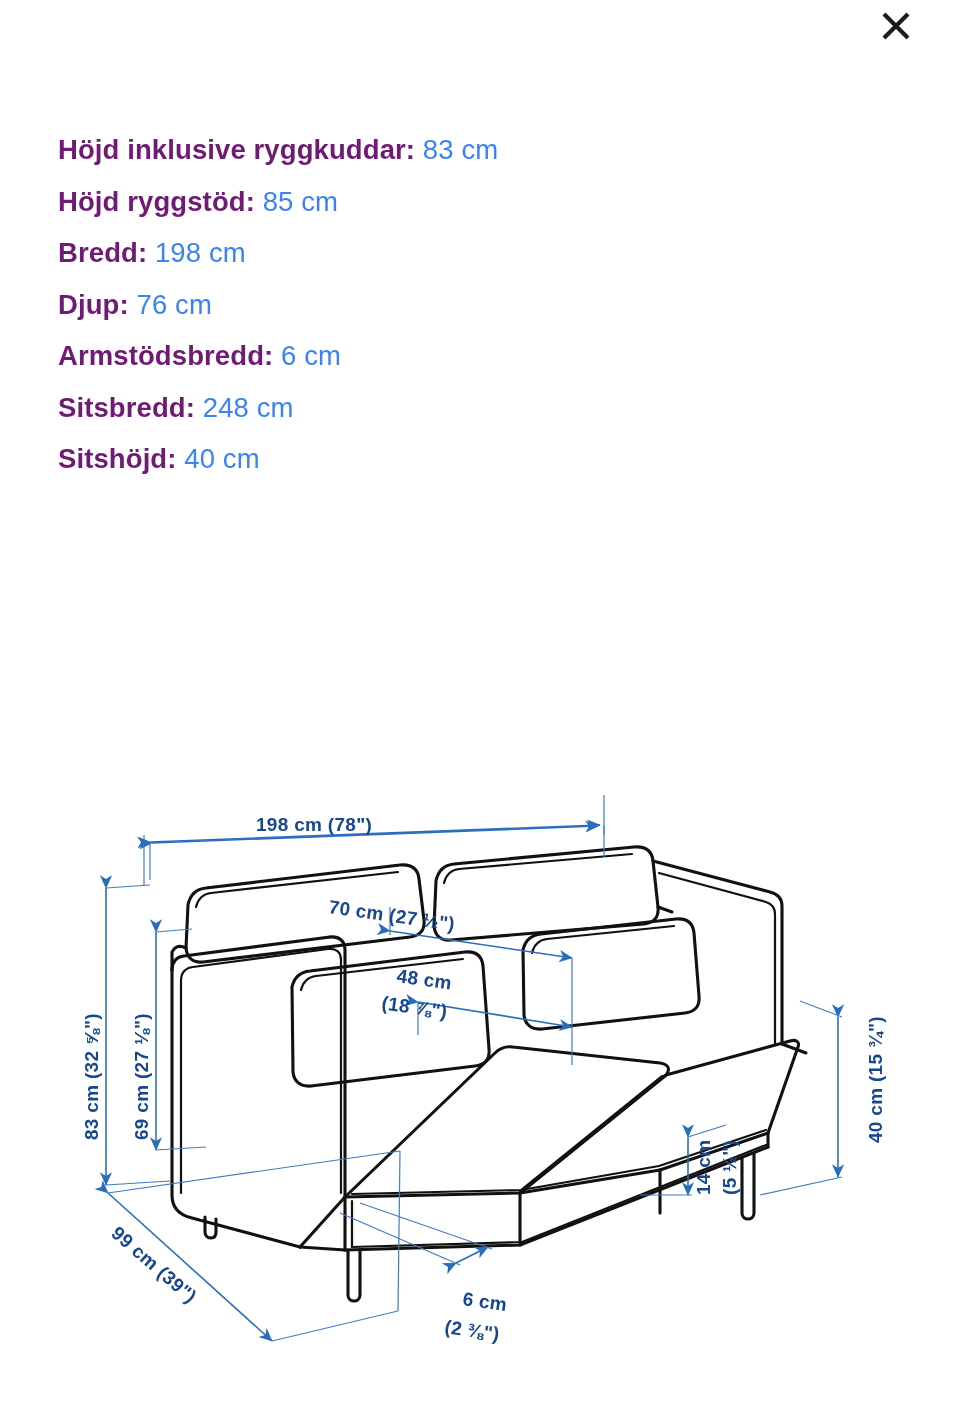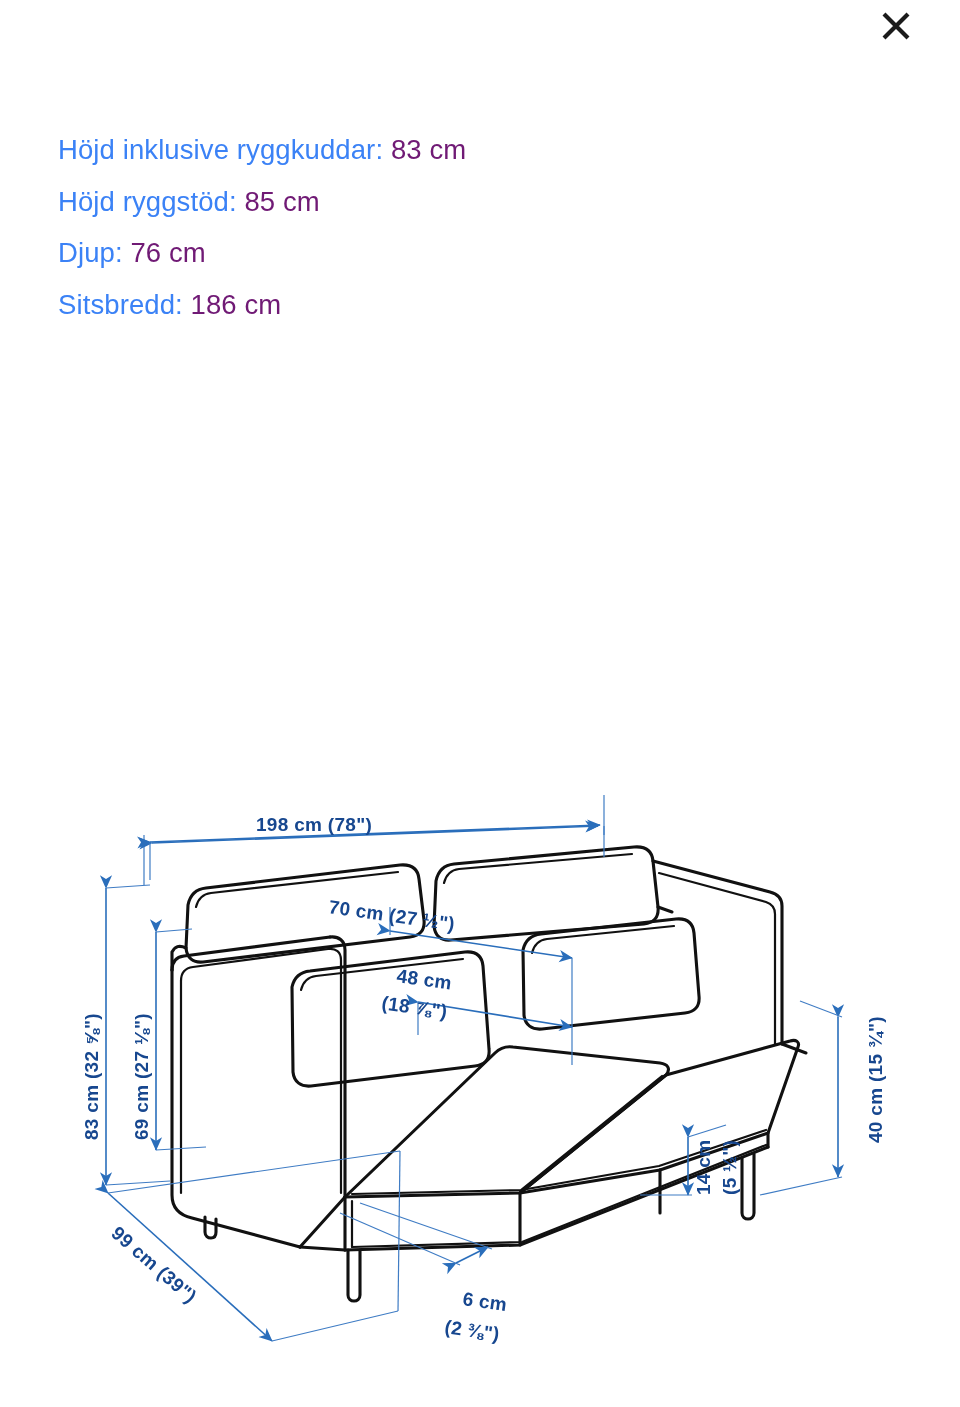"Höjd inklusive ryggkuddar:" .spec-label { color: #3b82f6 -> #701a75; font-weight: normal -> bold }
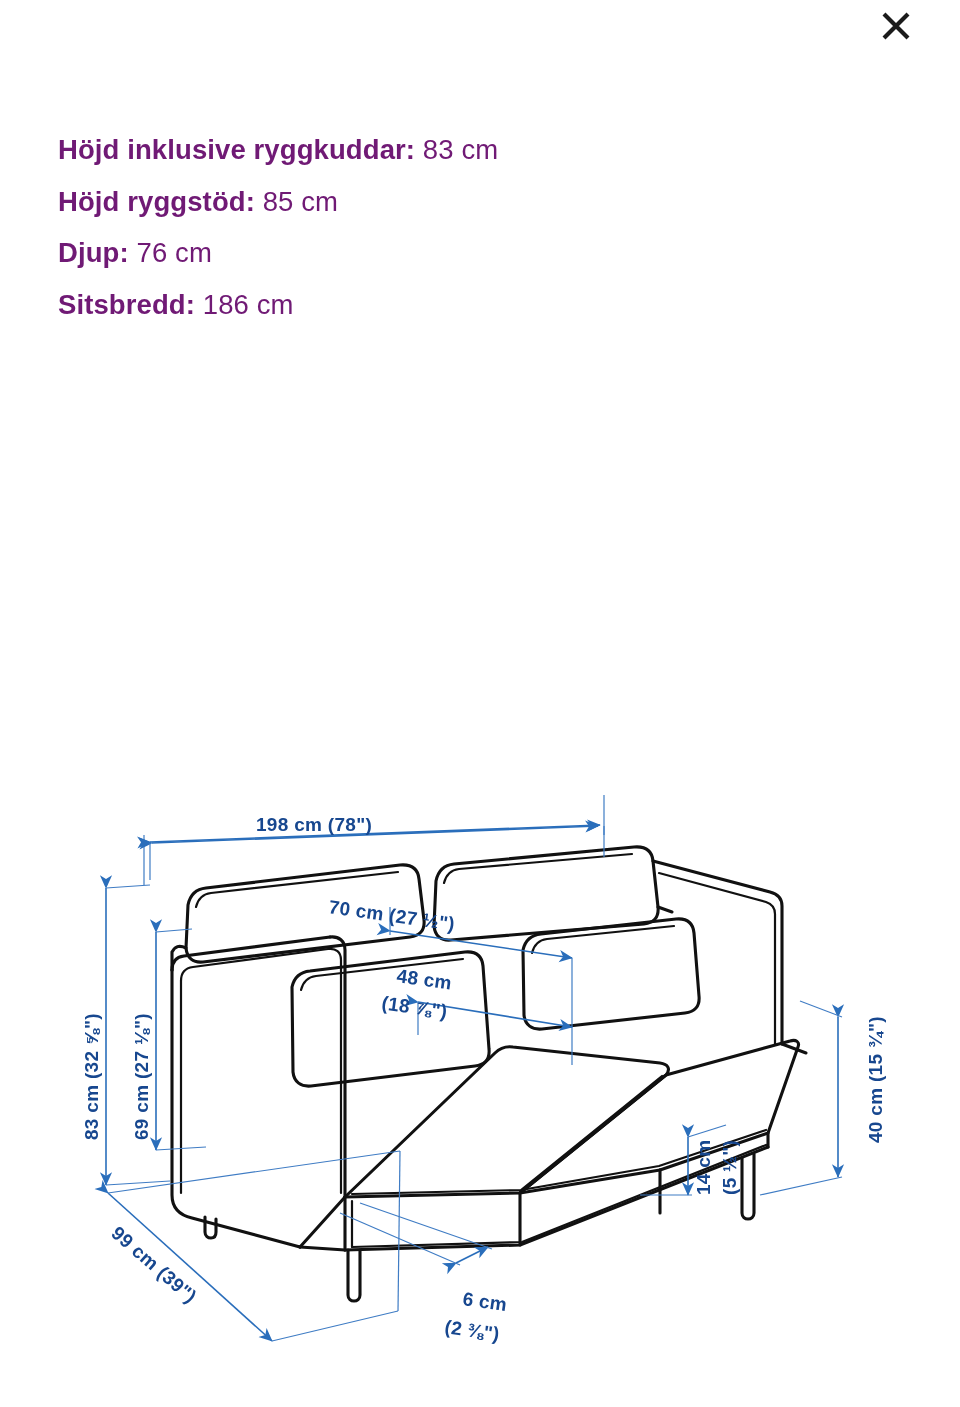"83 cm" .spec-value { color: #701a75 -> #3b82f6 }
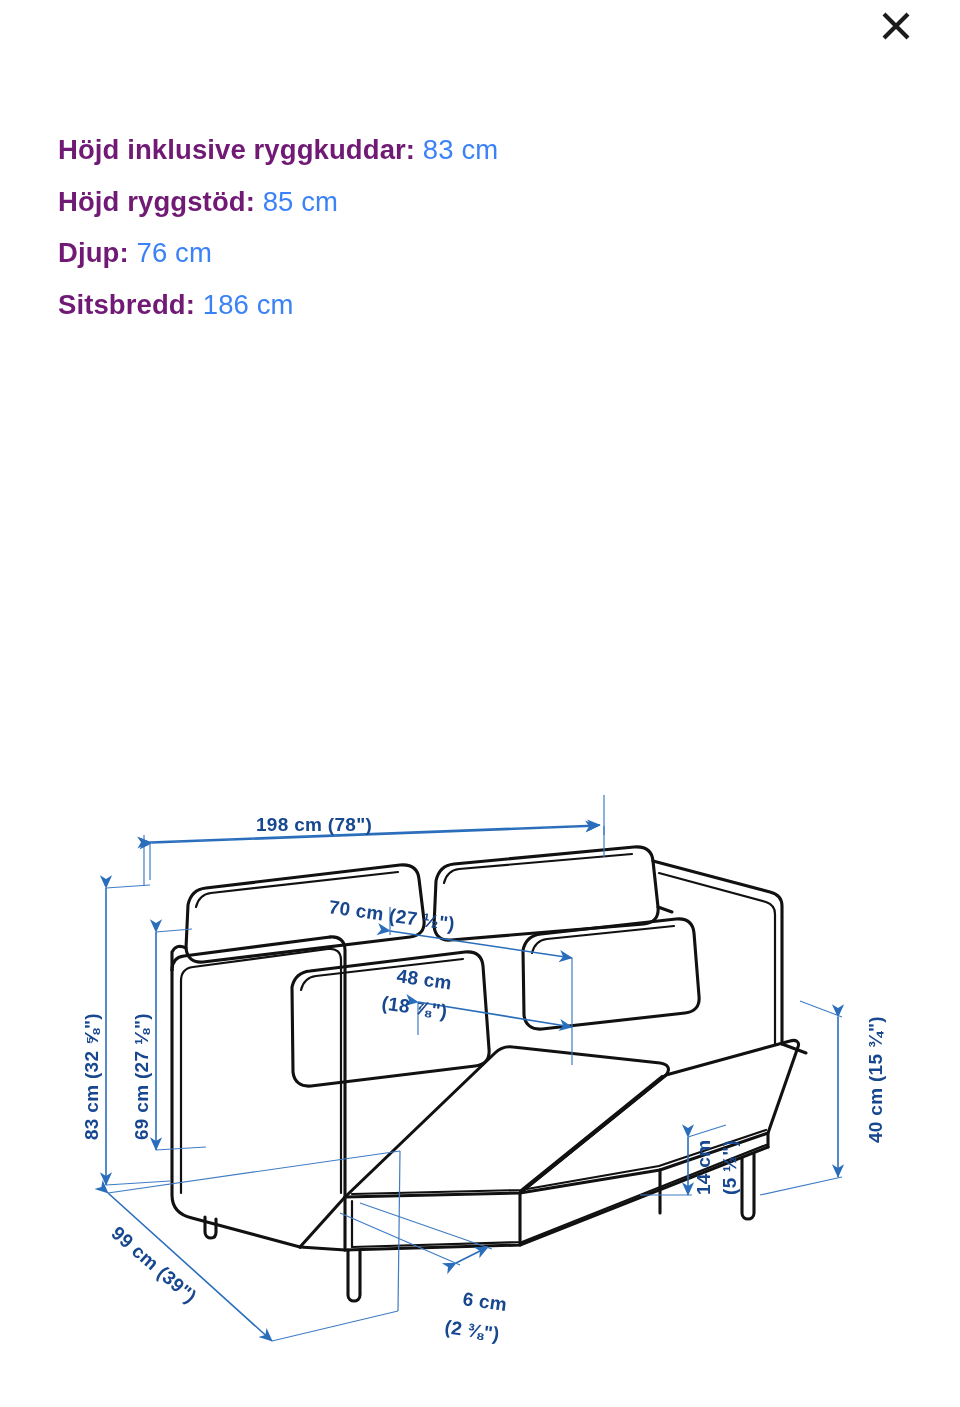"Bredd: 198 cm" div.spec-row { html: none -> <div> <span>Bredd:</span> <span>198 cm</span> </div> }
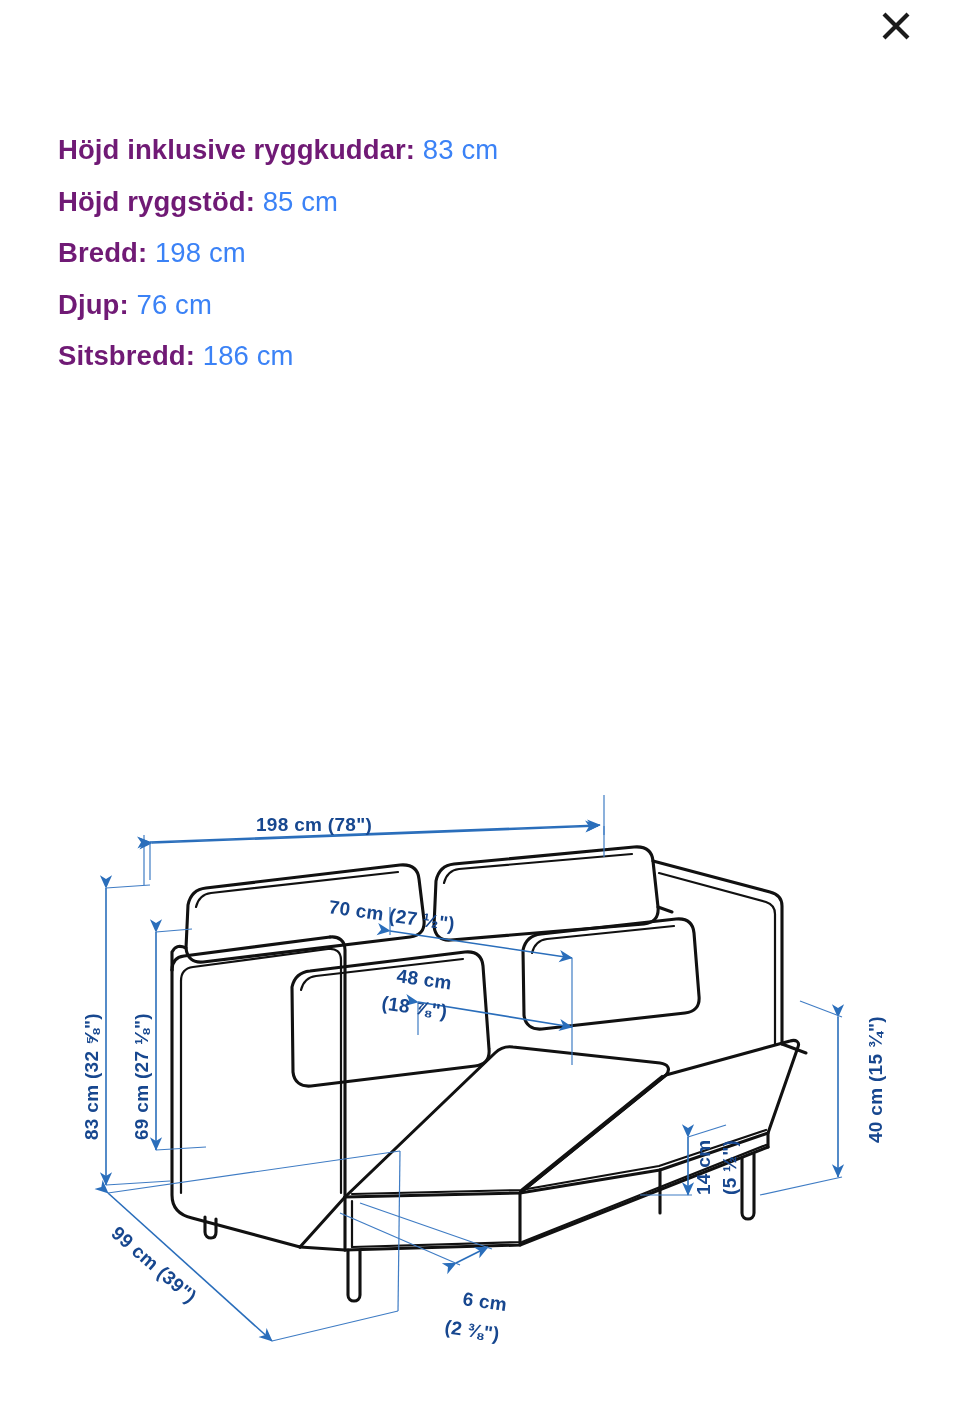"Armstödsbredd: 6 cm" div.spec-row { html: none -> <div> <span>Armstödsbredd:</span> <span>6 cm</span> </div> }
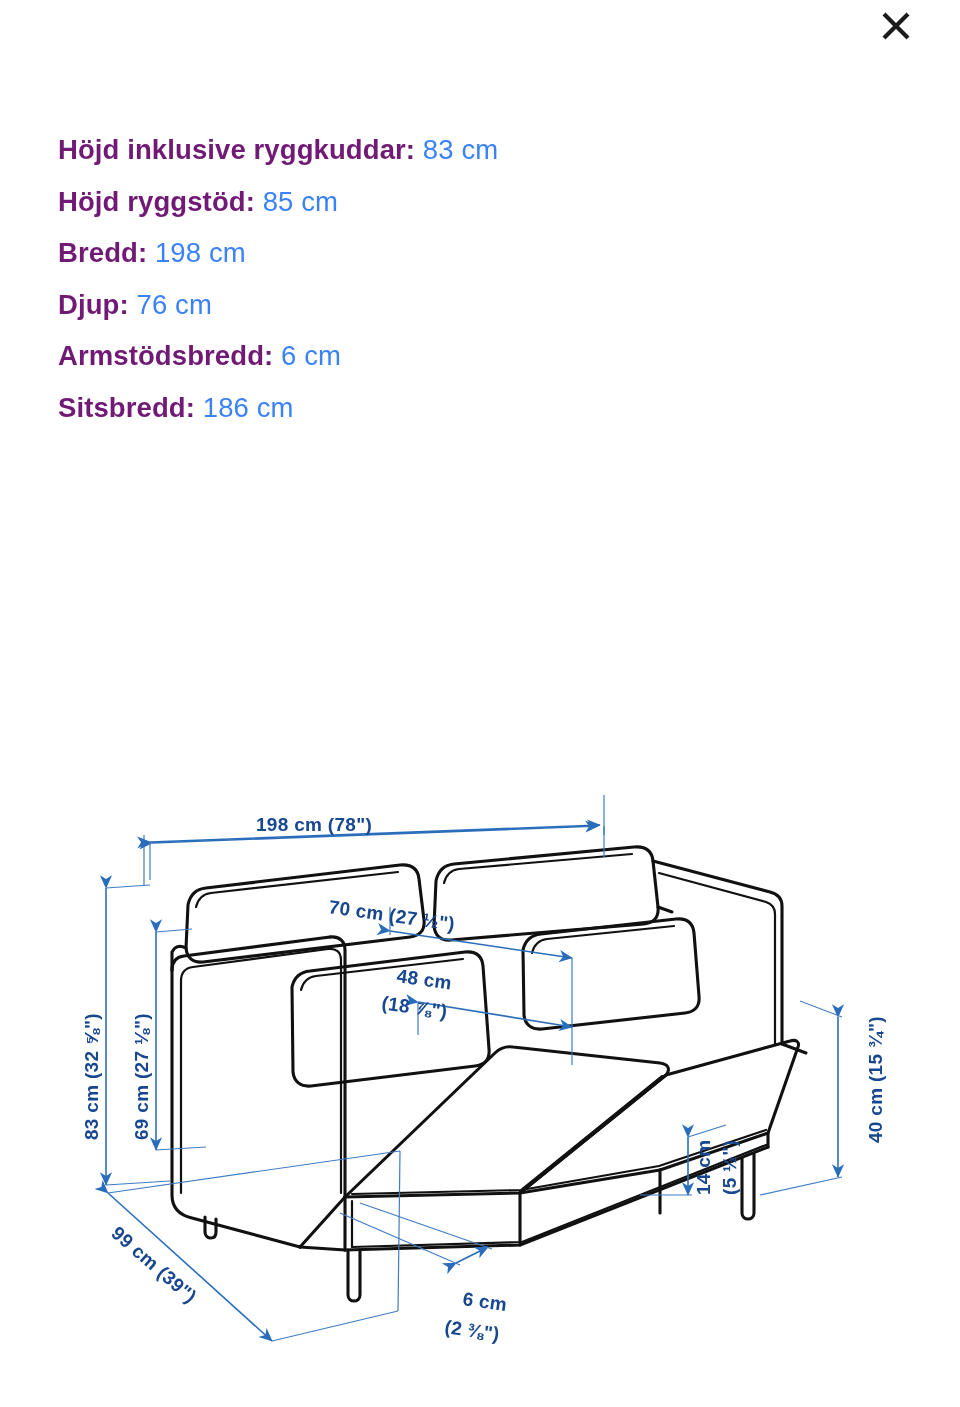"186 cm" span.spec-value { text: 186 -> 248 }
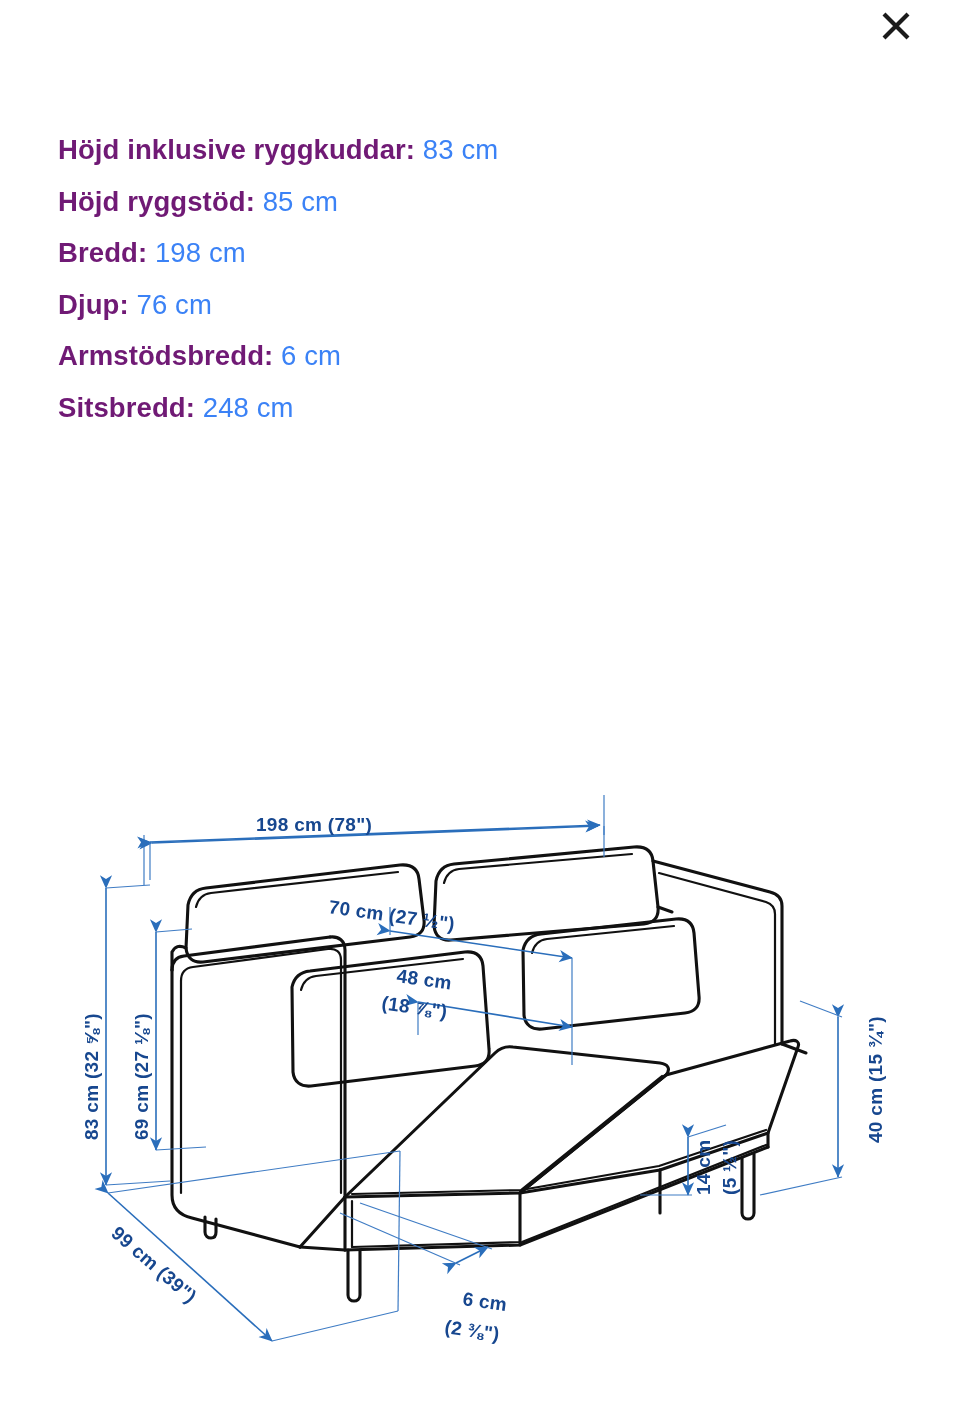"Sitshöjd: 40 cm" div.spec-row { html: none -> <div> <span>Sitshöjd:</span> <span>40 cm</span> </div> }
